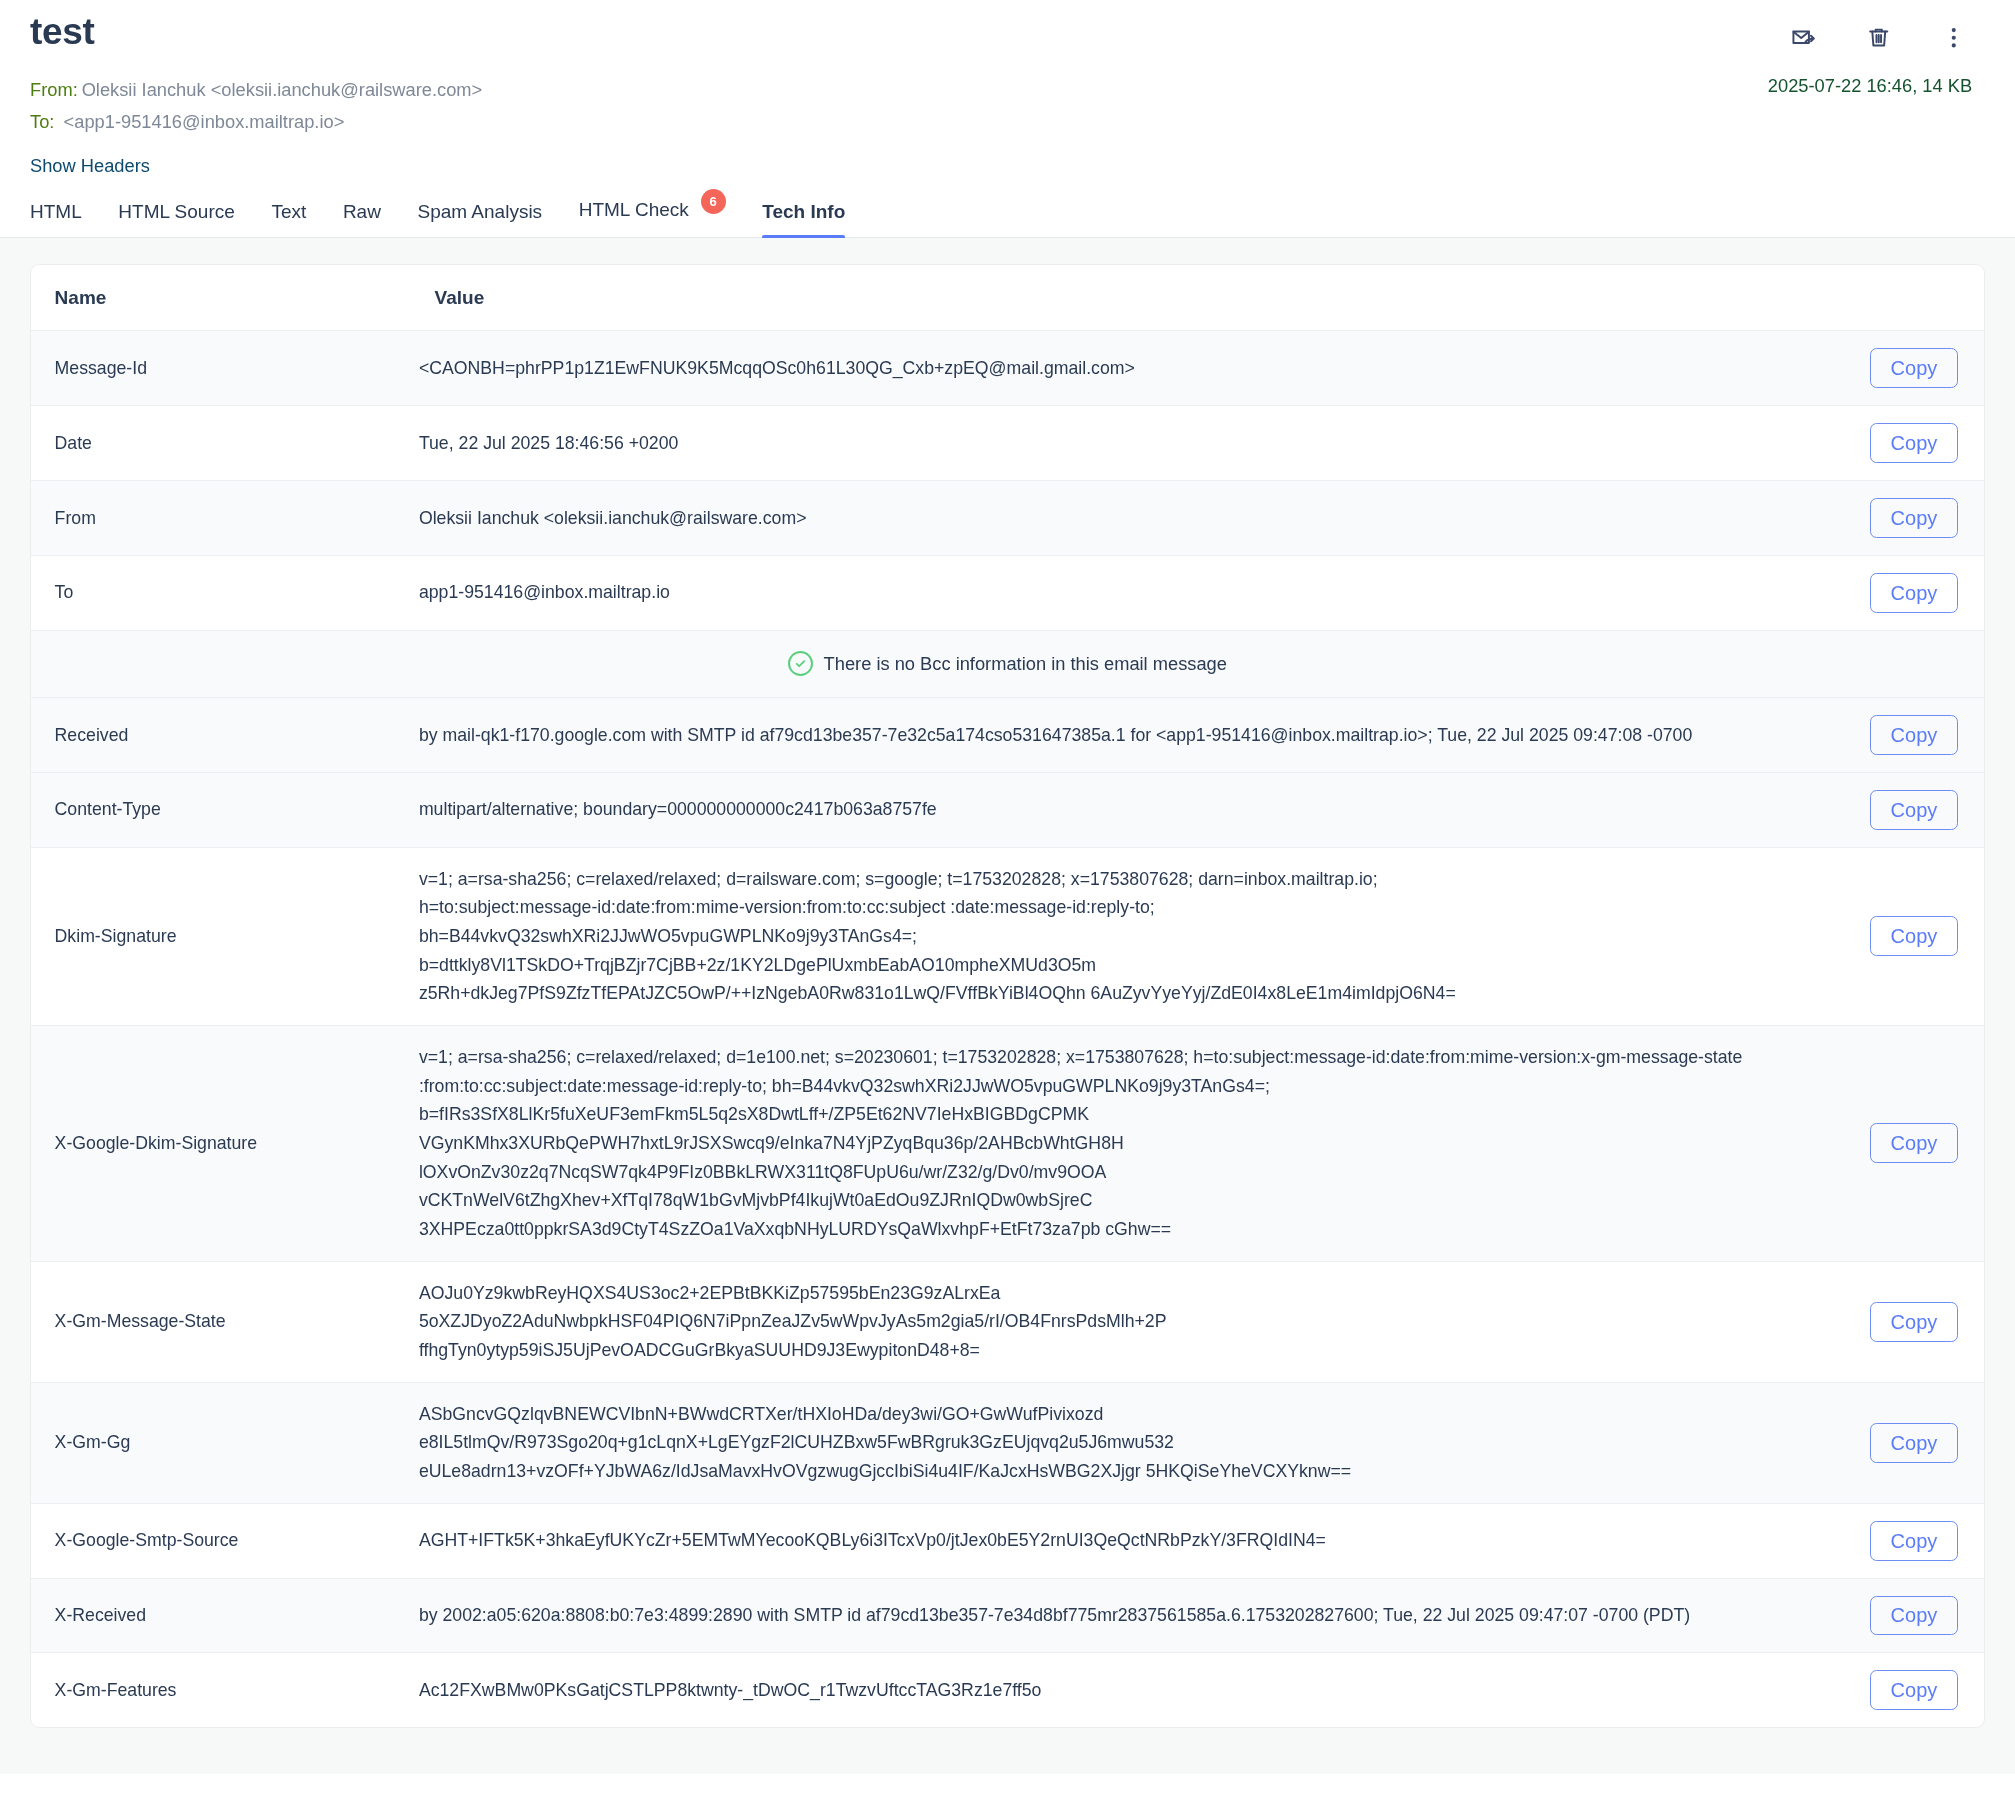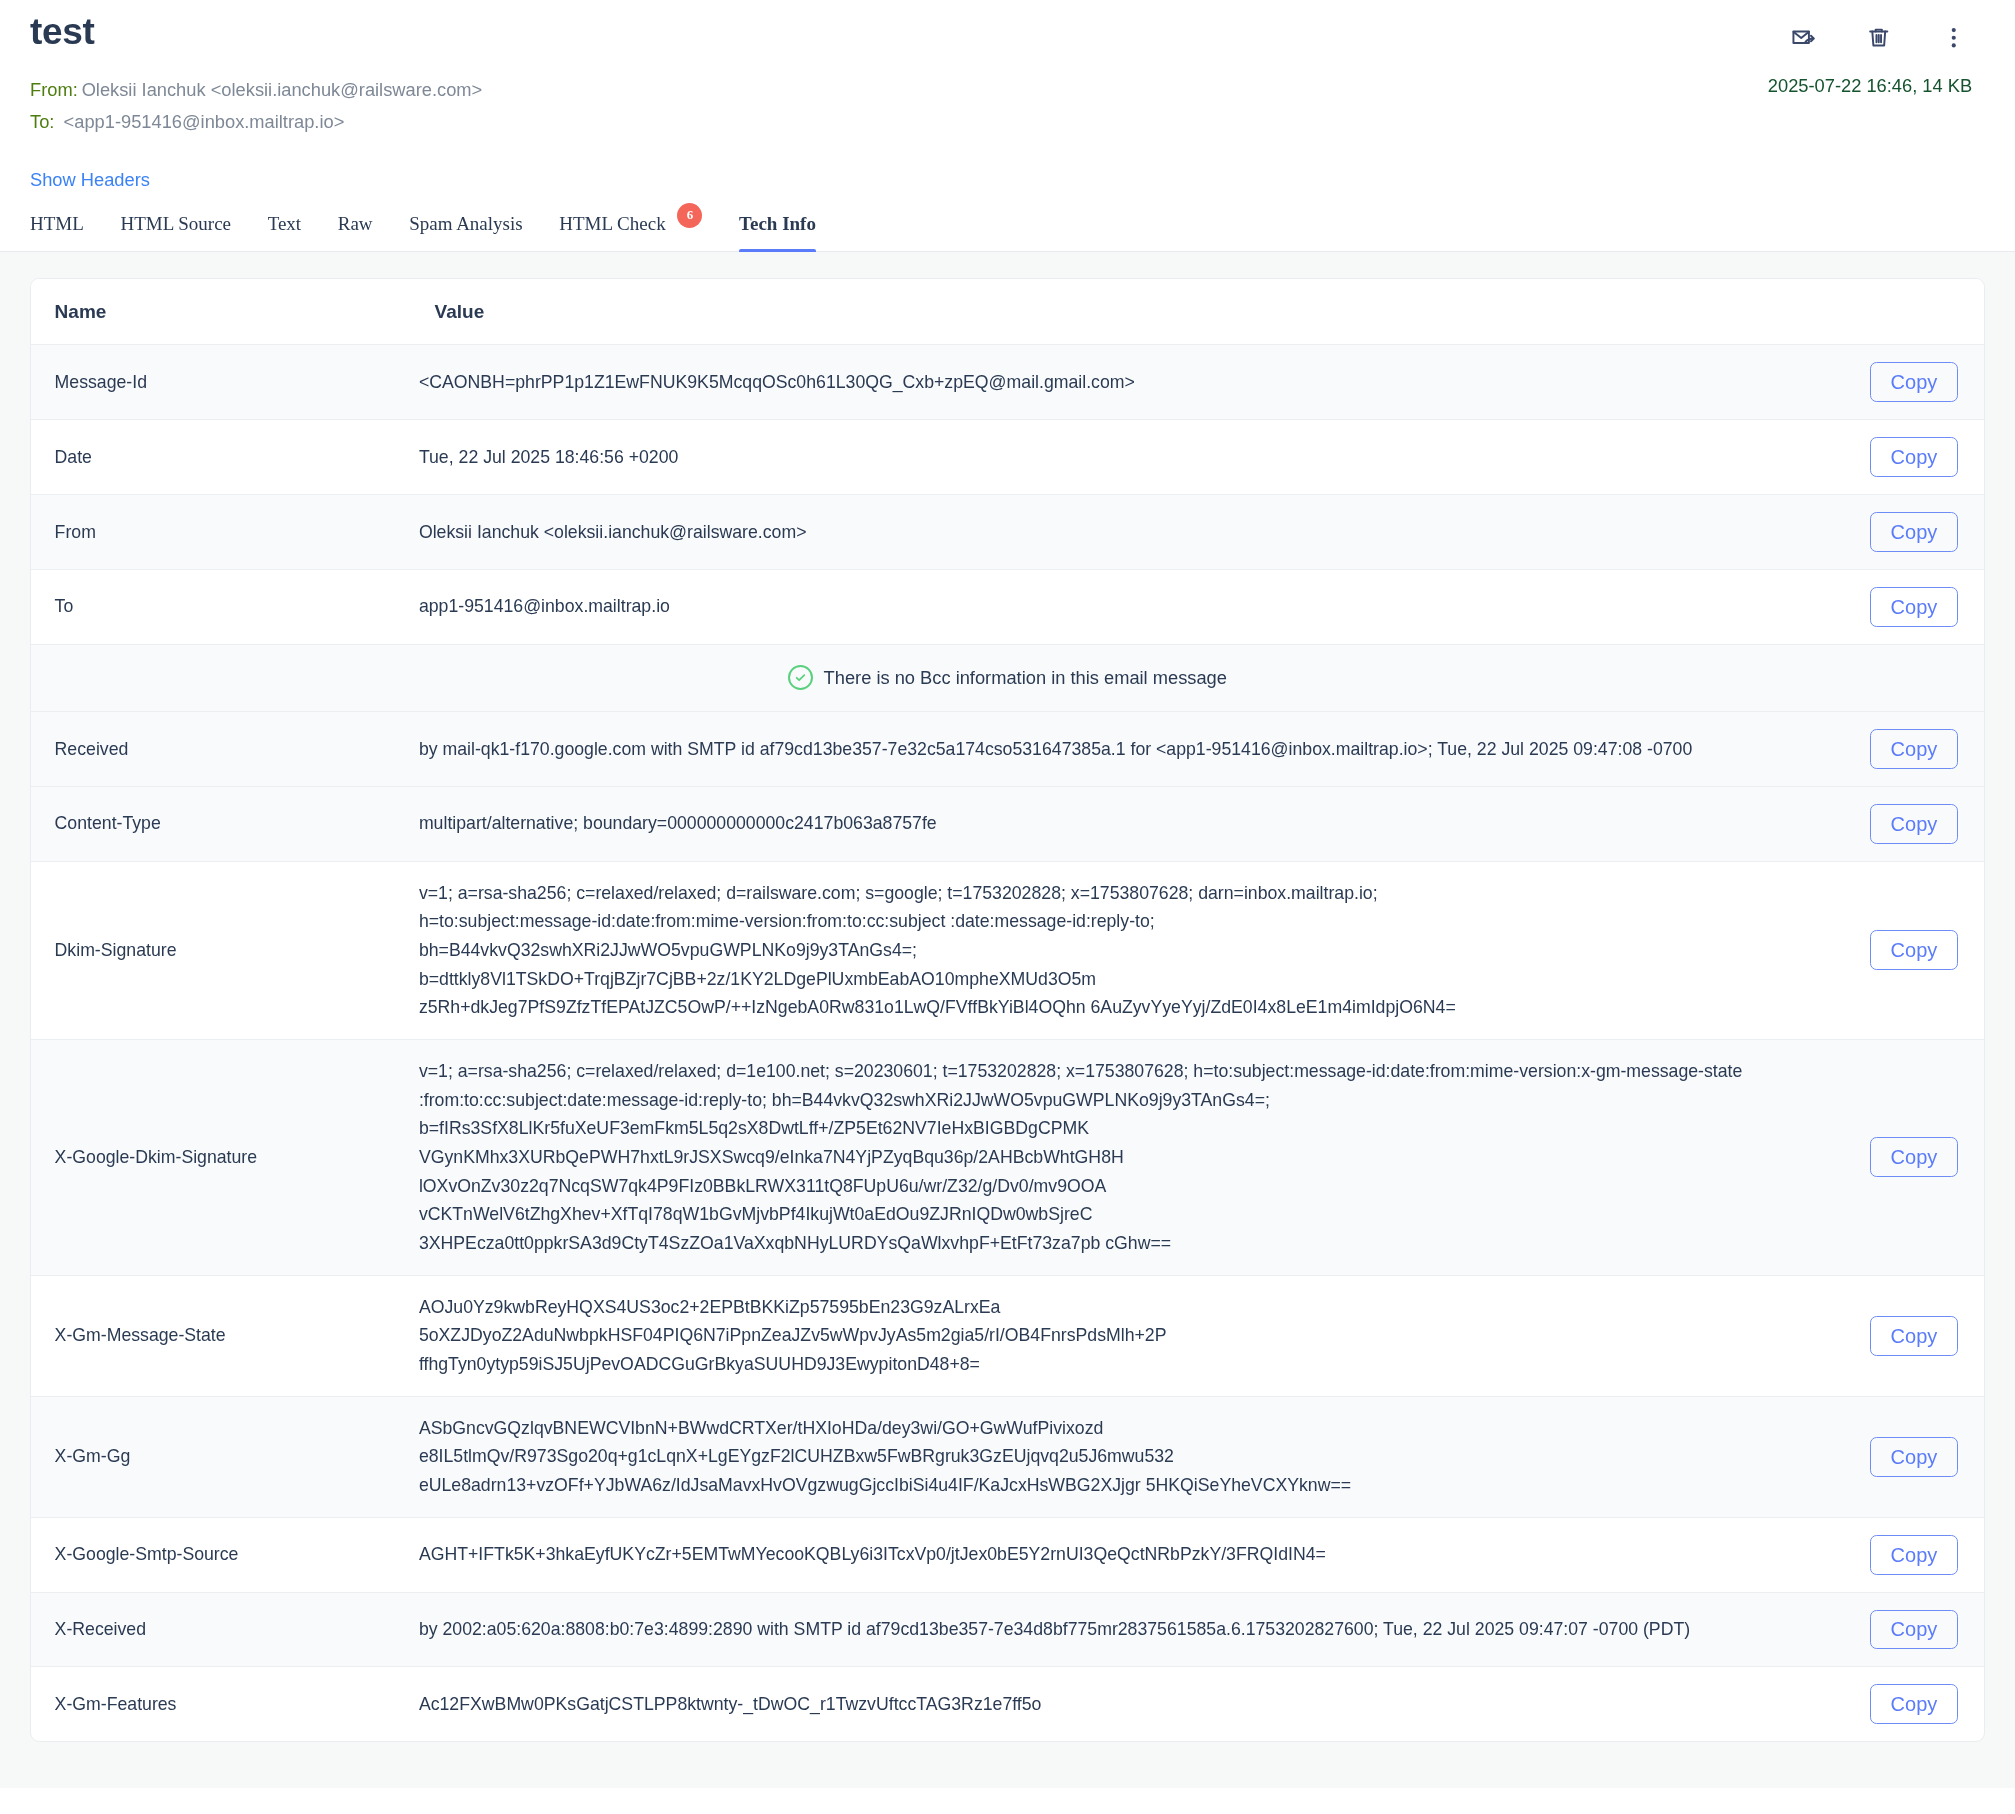"Show Headers" .show-headers { color: #3b82f6 -> #0c4a6e; margin-top: 31px -> 17px }
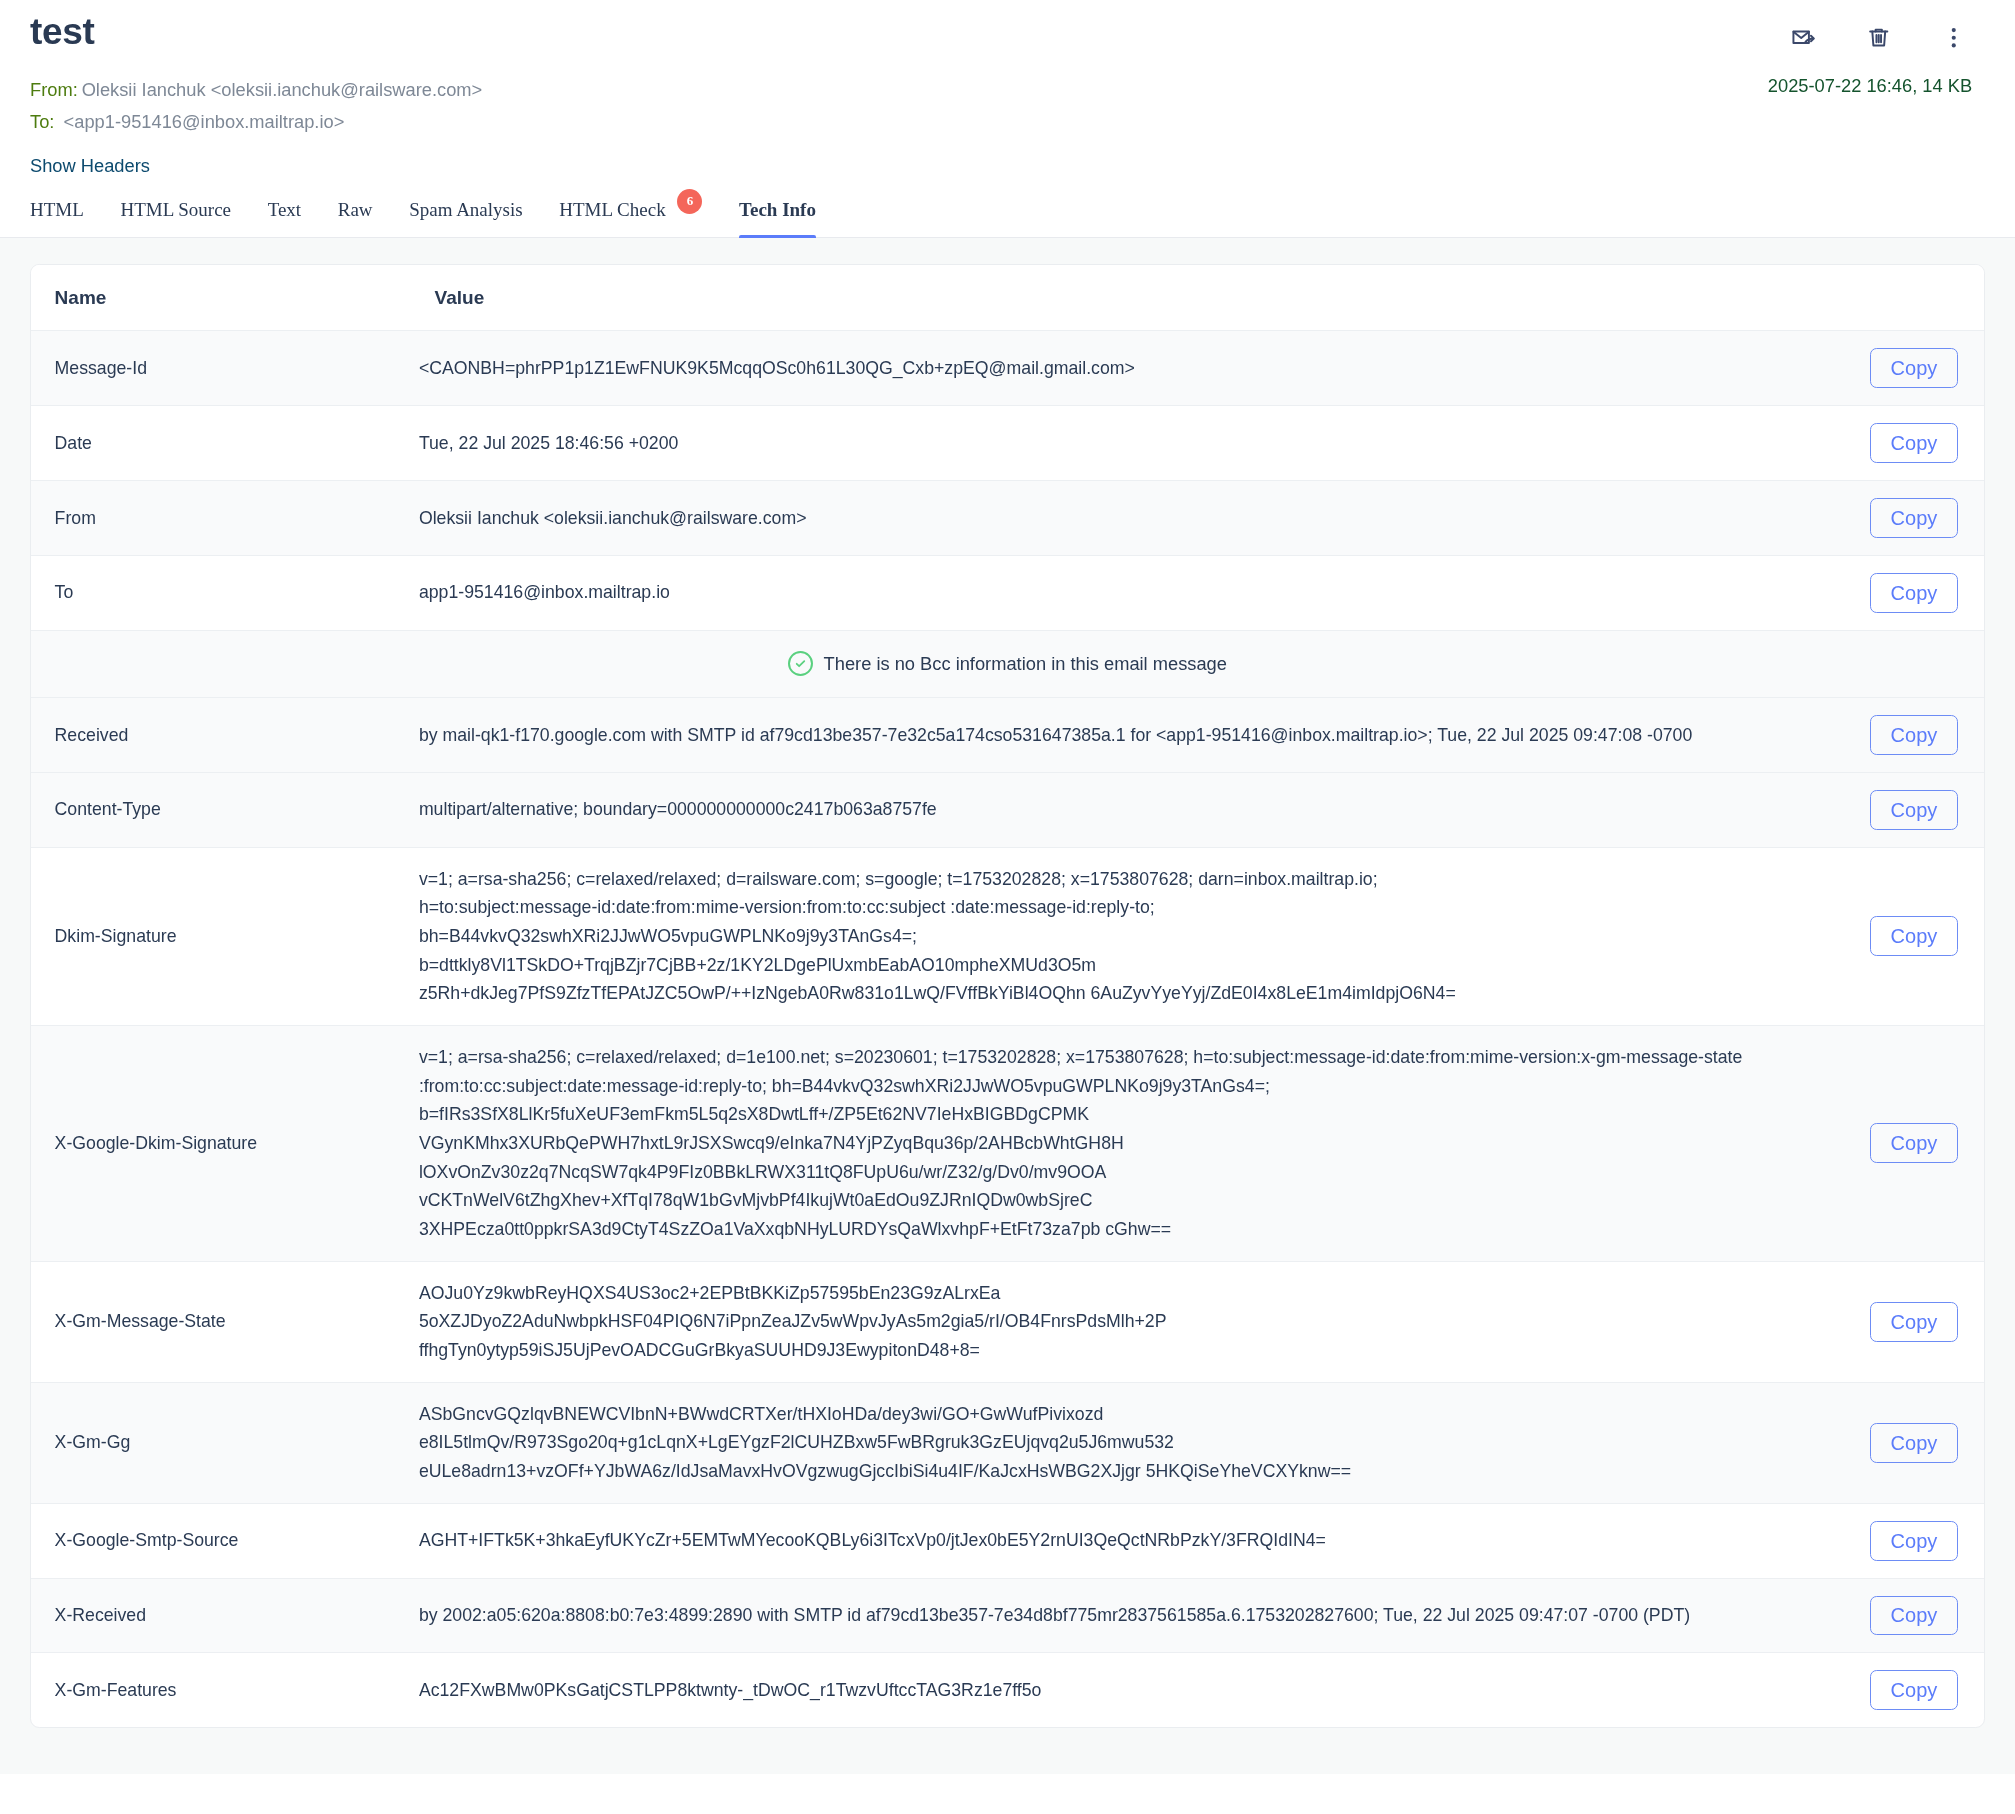"HTML" .tabs { align-items: none -> flex-end; font-family: Liberation Serif, serif -> none }
